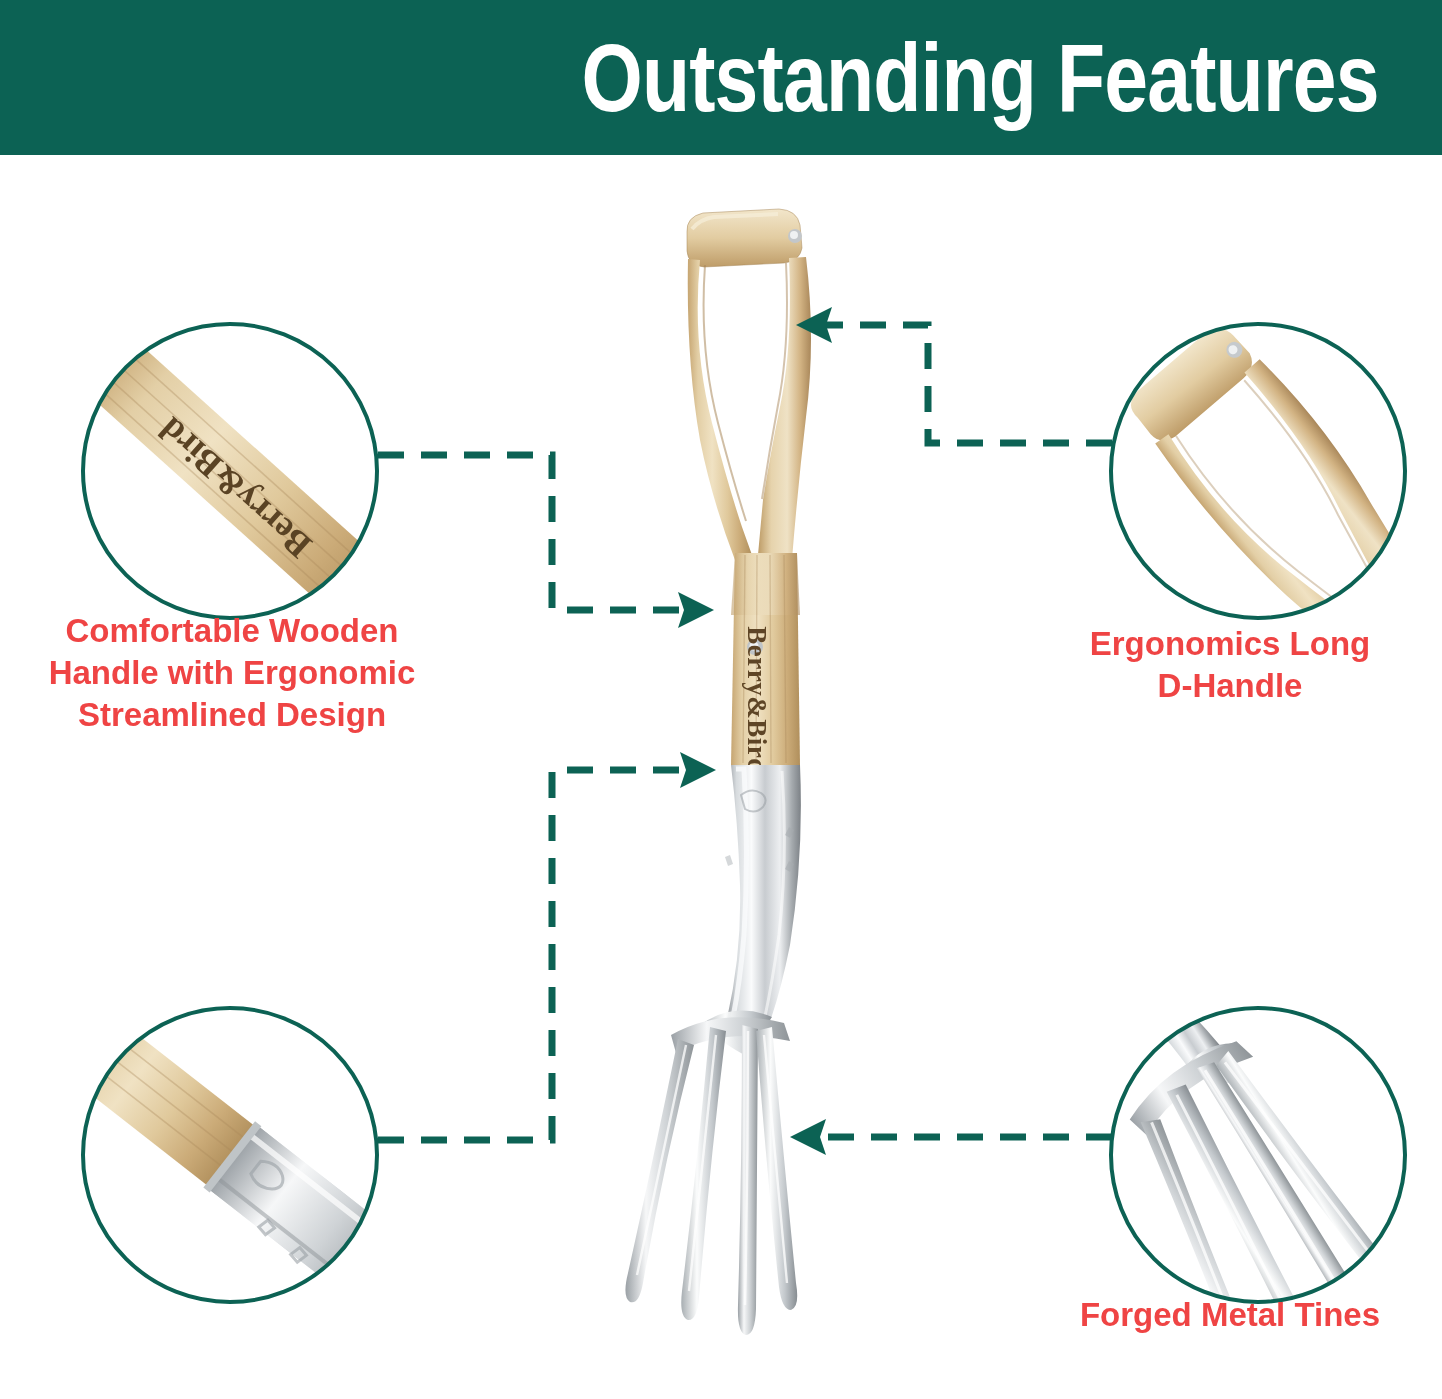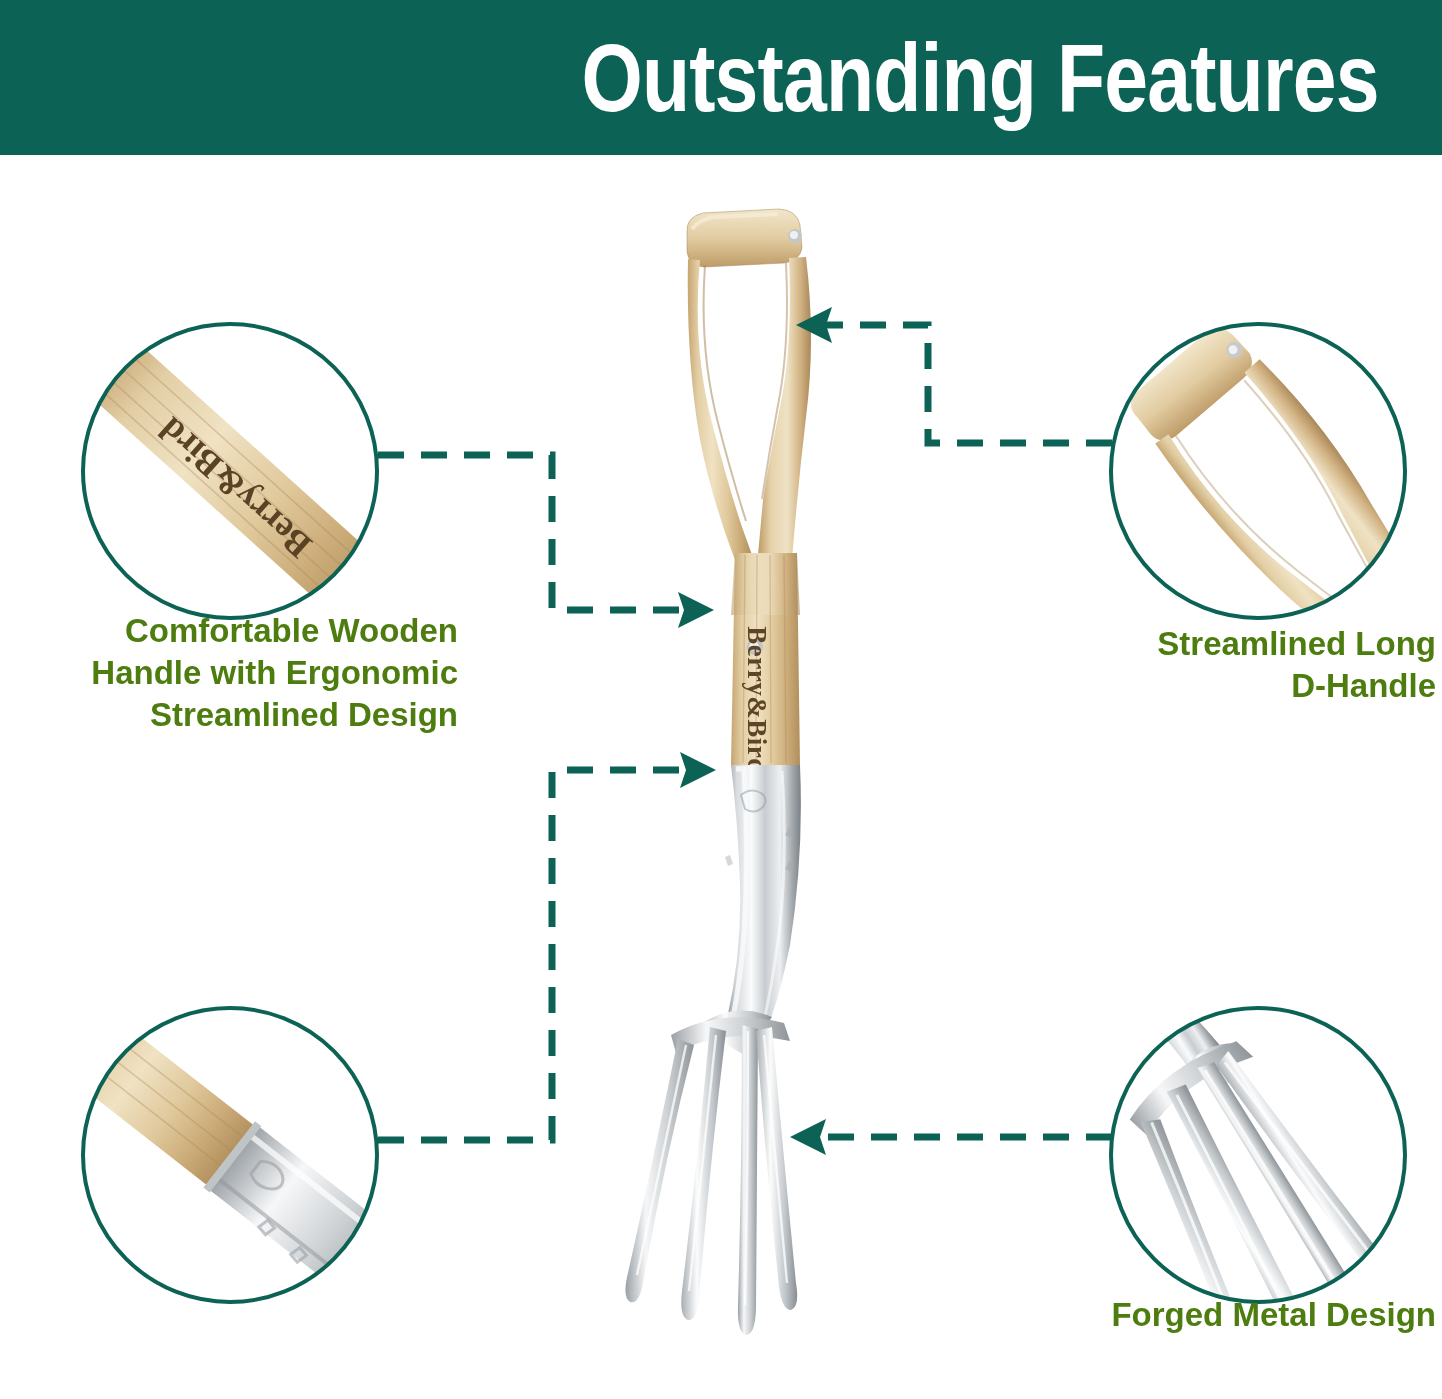"Comfortable Wooden" .caption { color: #4d7c0f -> #ef4444; text-align: right -> center }
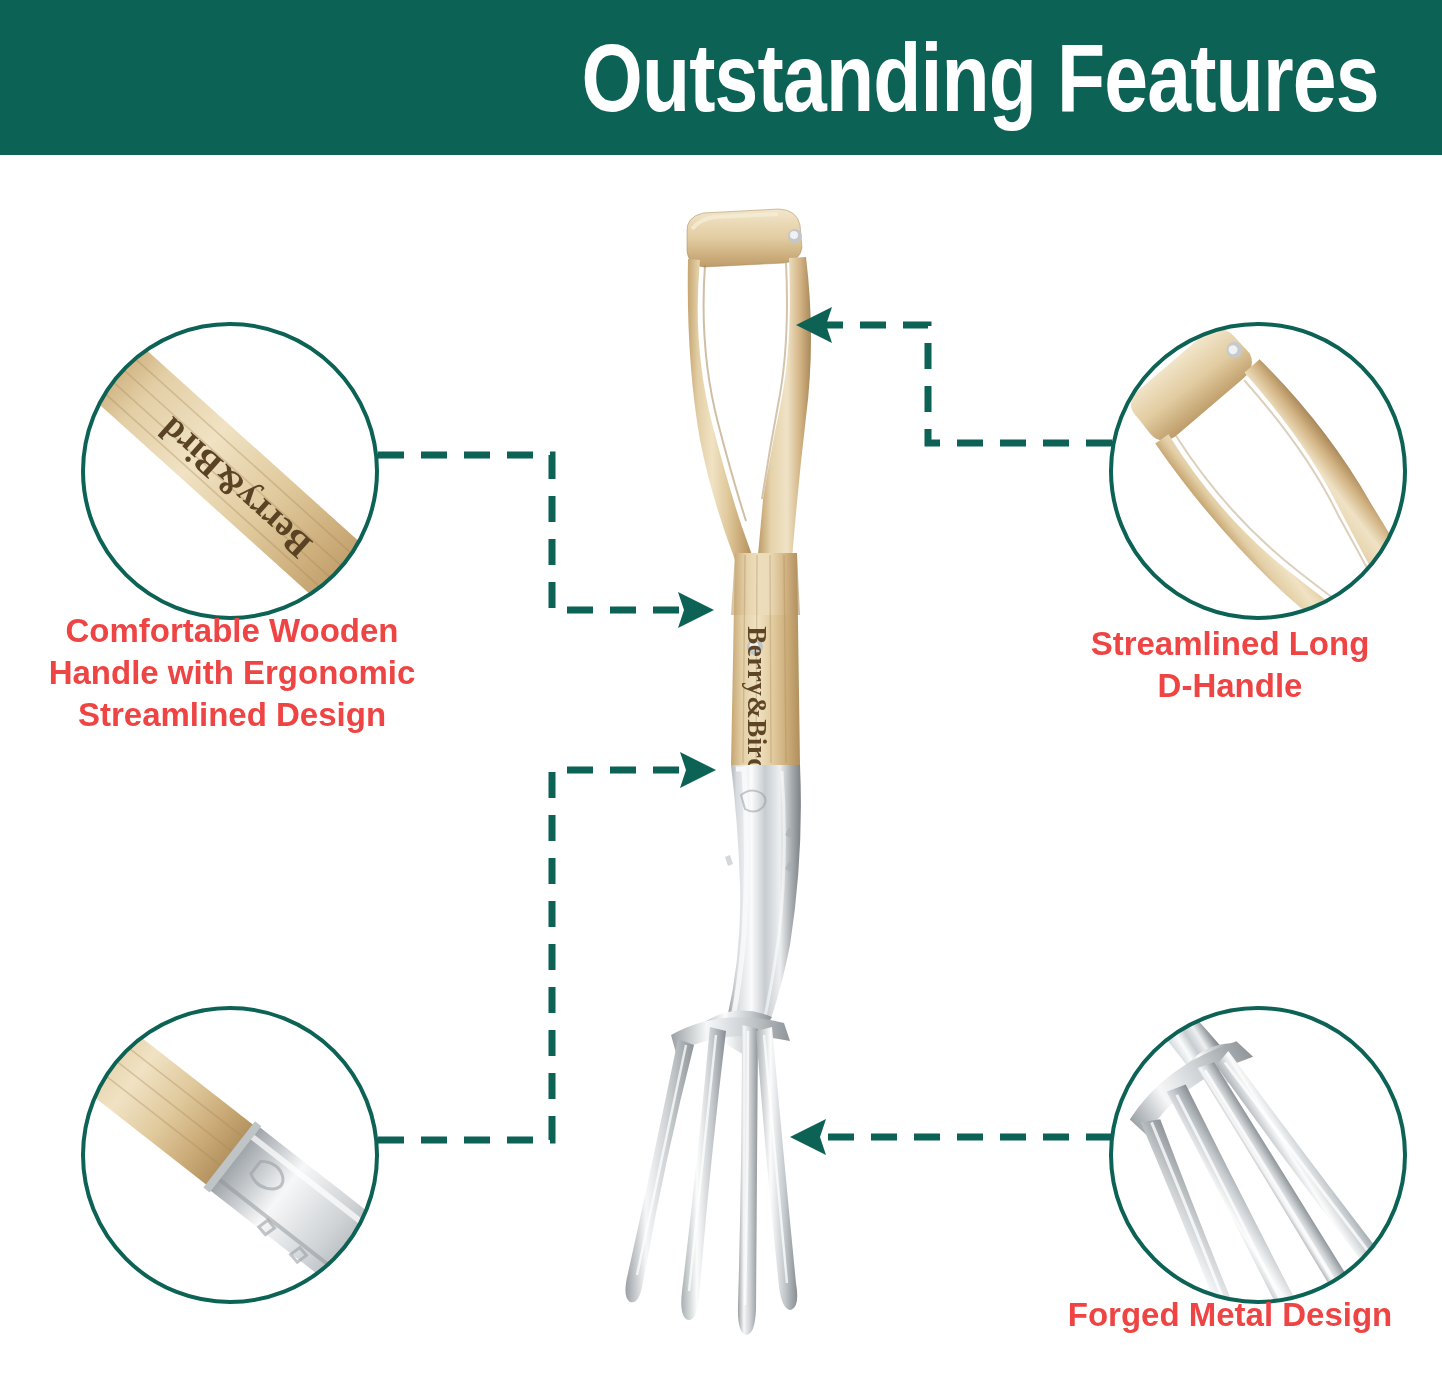"Streamlined Long" div.caption { text: Streamlined -> Ergonomics }
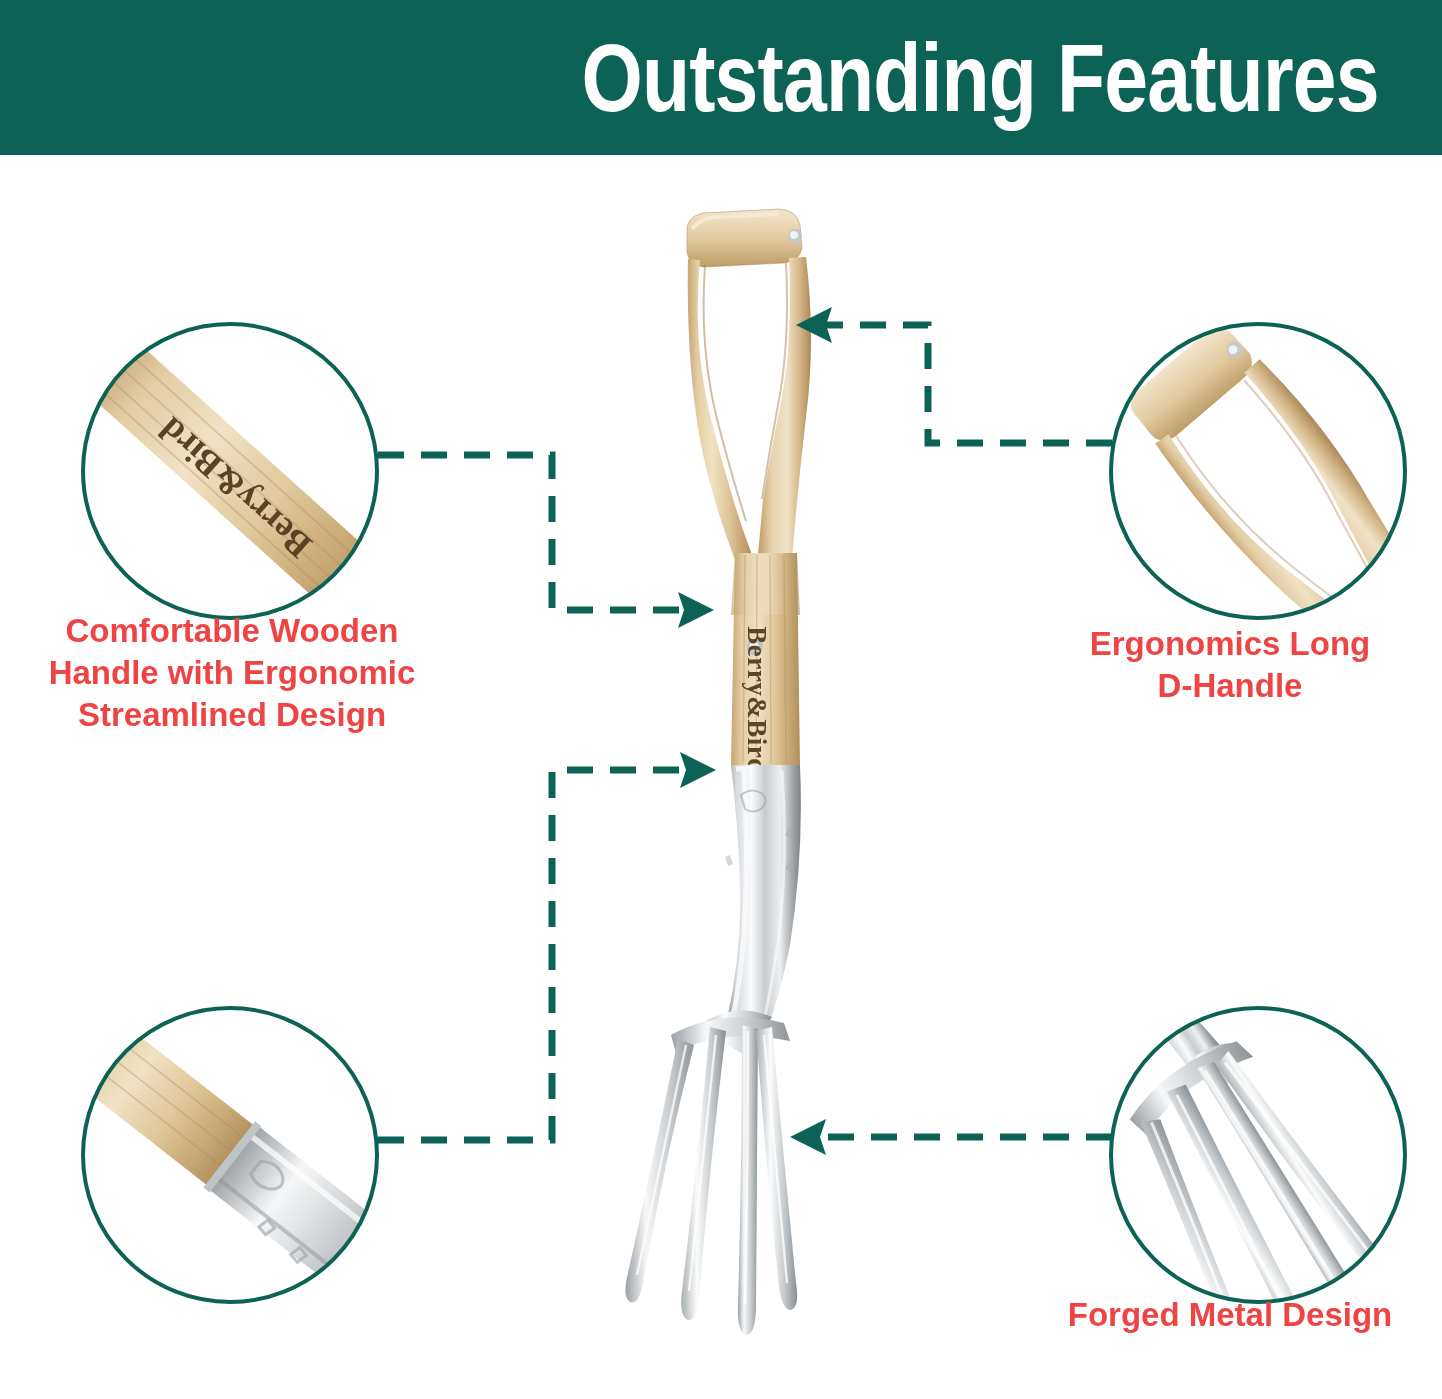"Forged Metal Design" div.caption { text: Design -> Tines }
